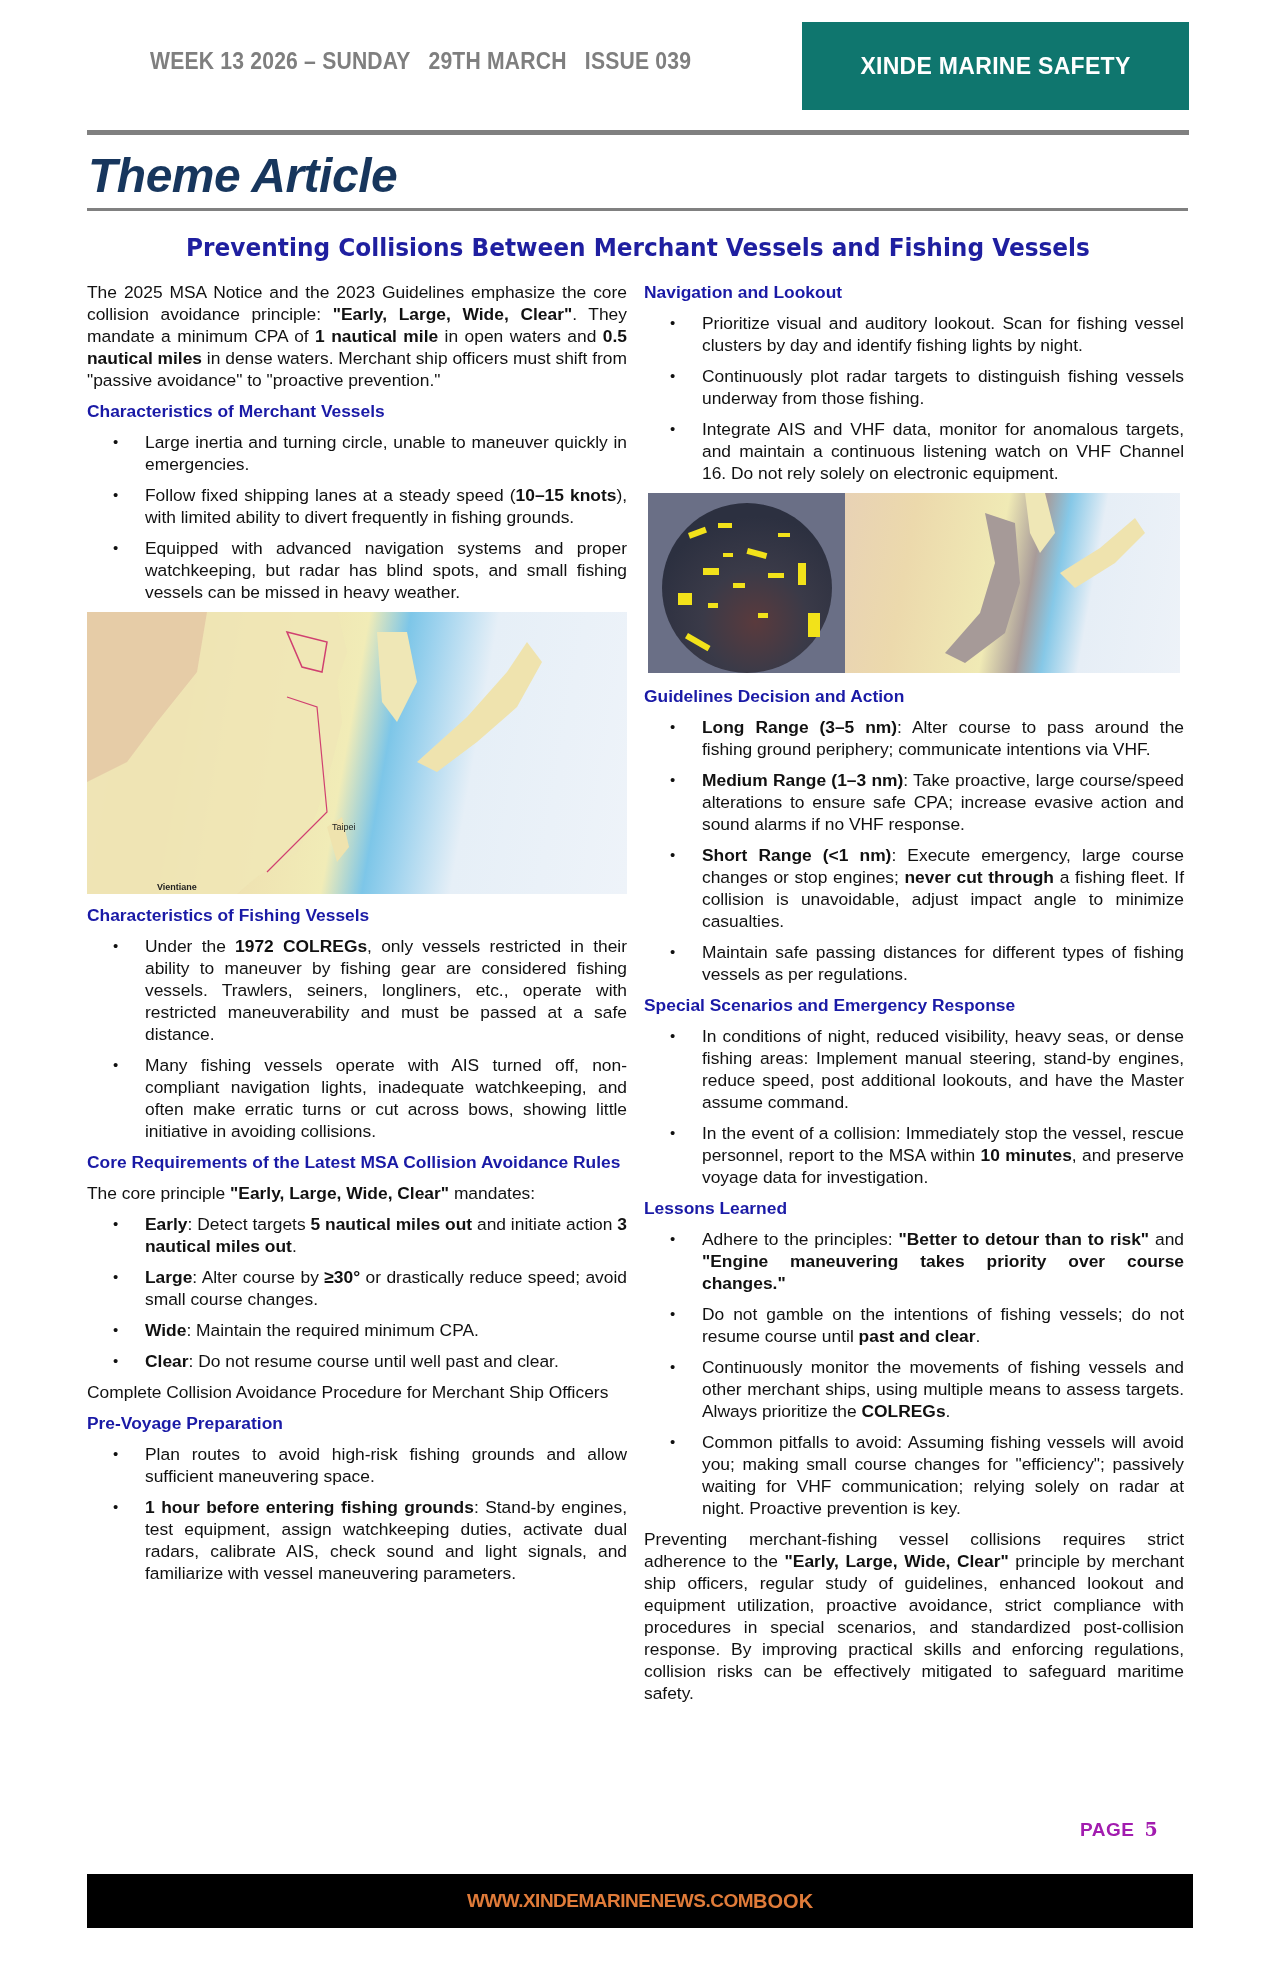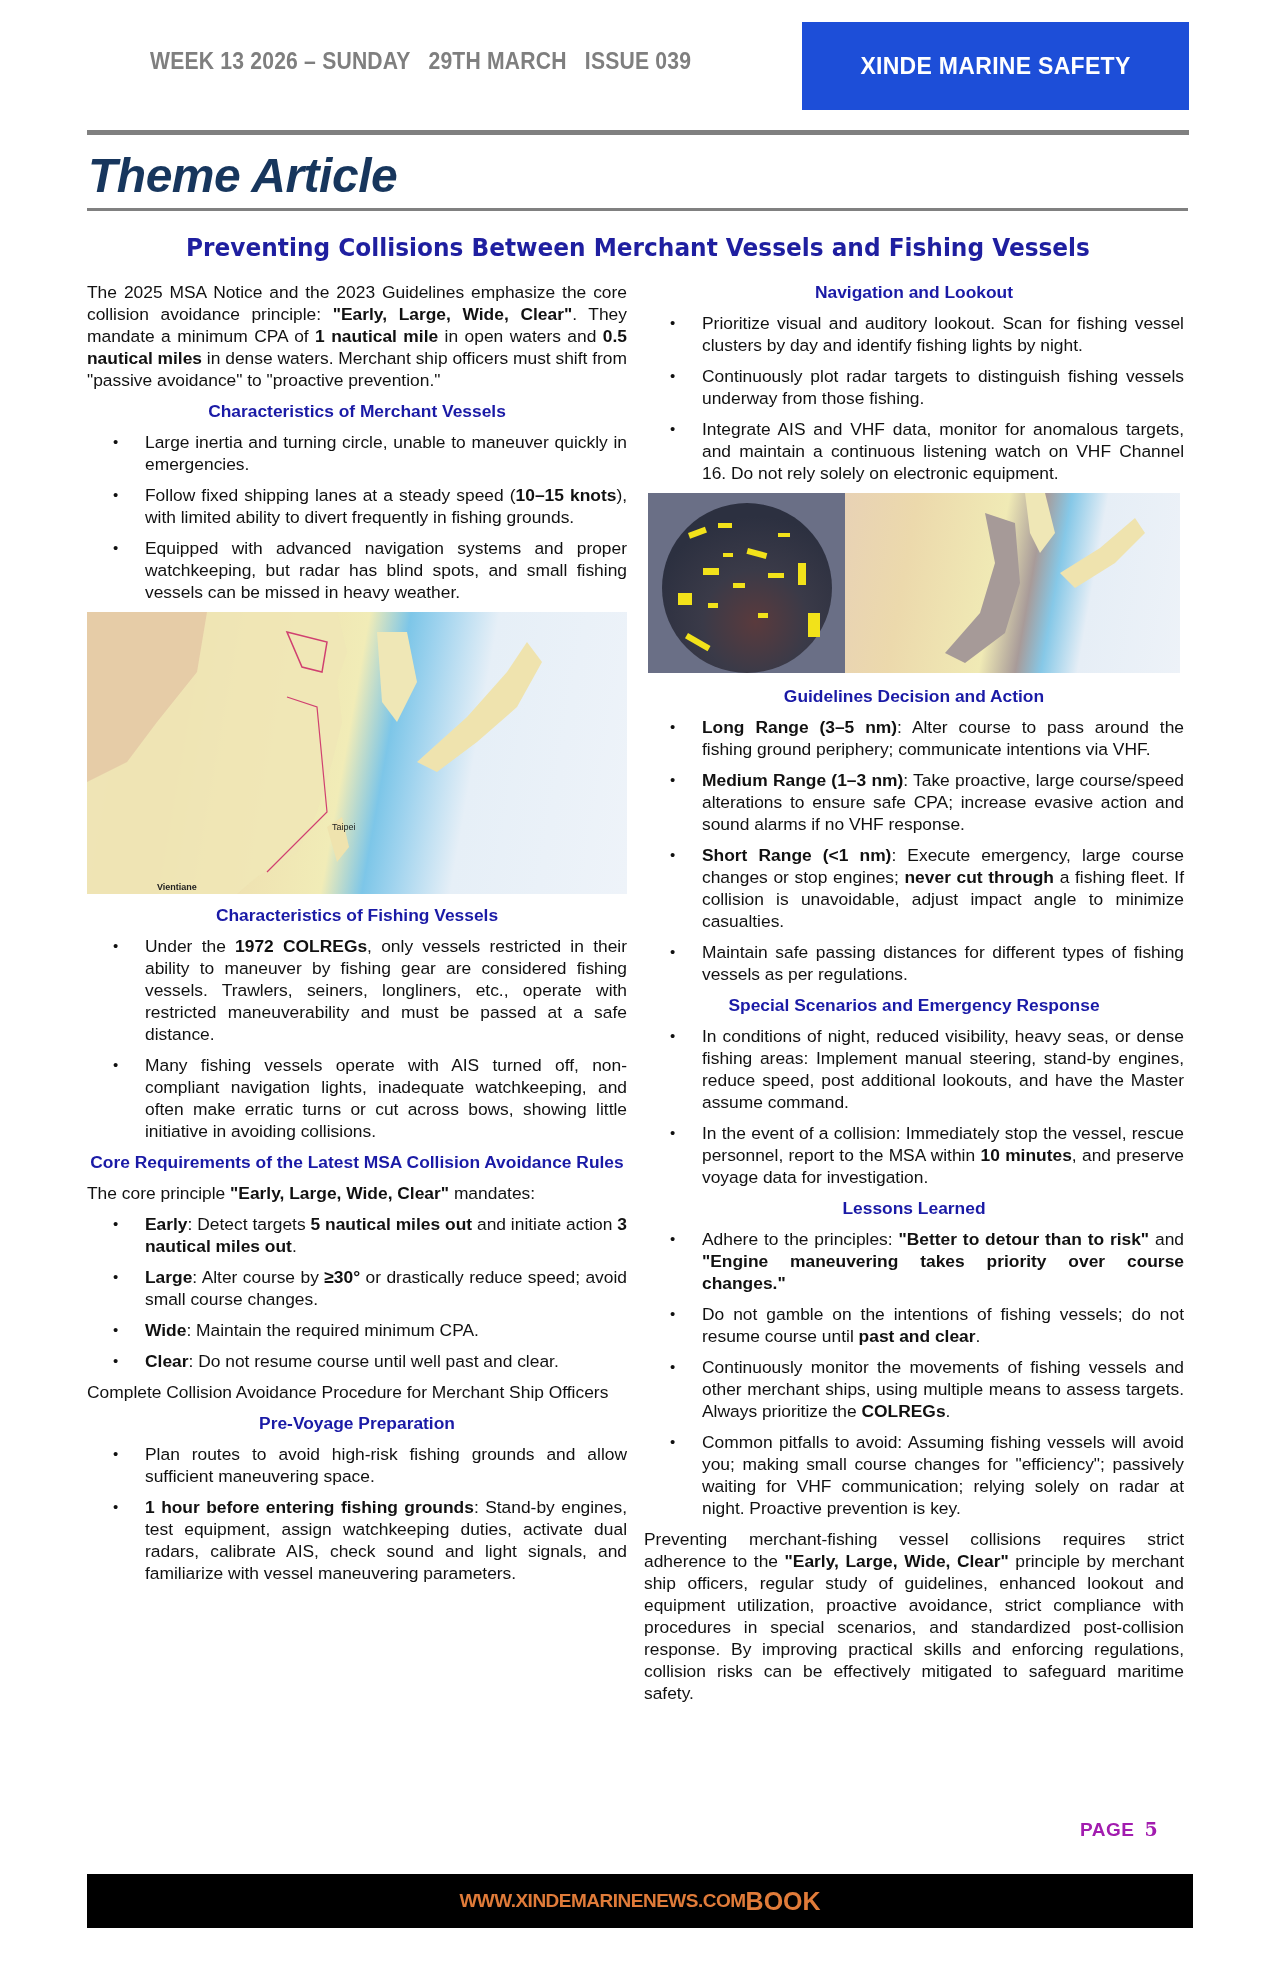"XINDE MARINE SAFETY" .brand-box { background: #1d4ed8 -> #0f766e }
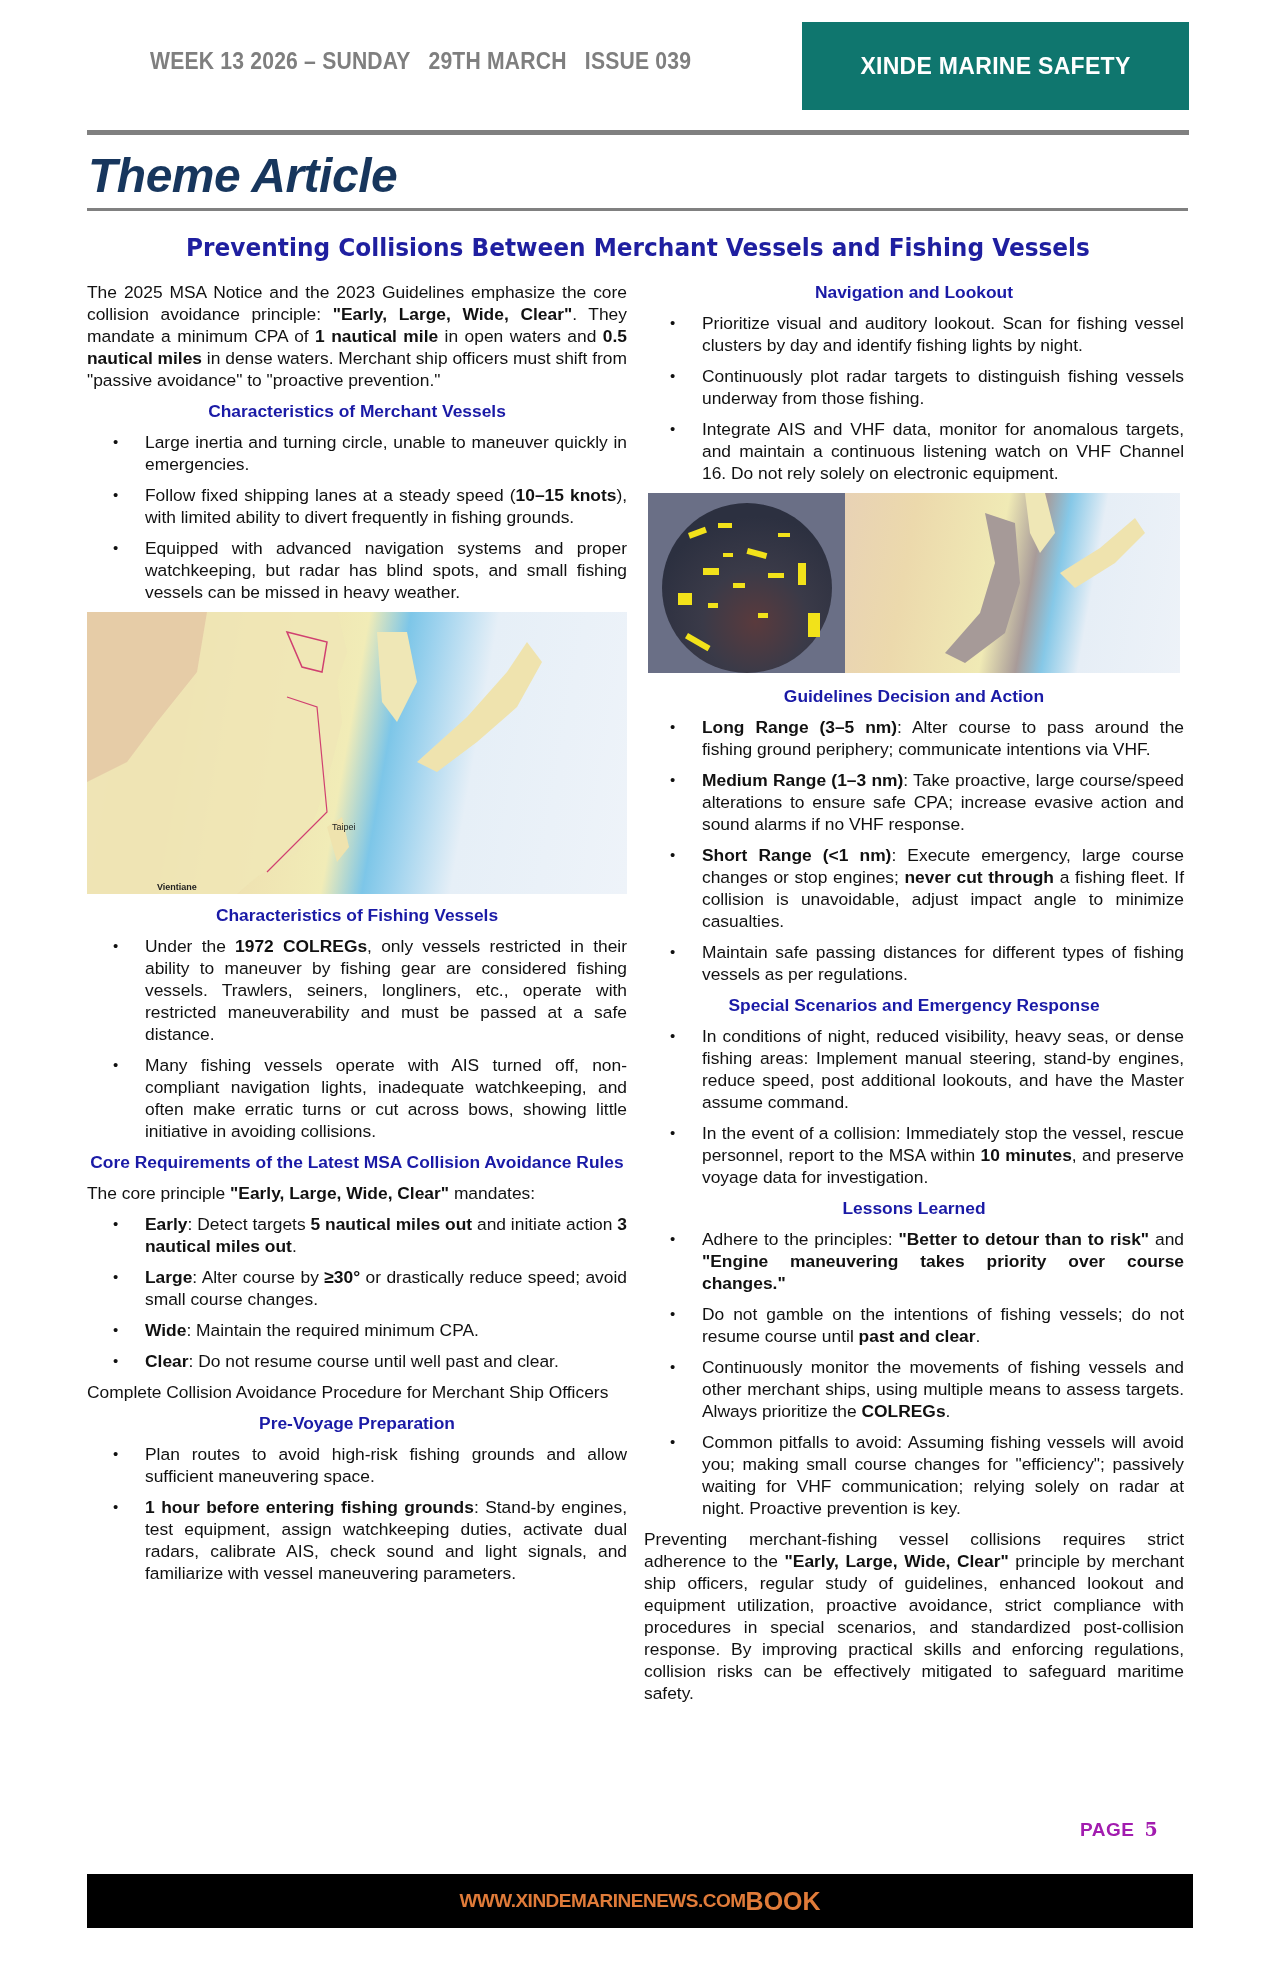"Navigation and Lookout" h3 { text-align: center -> none }
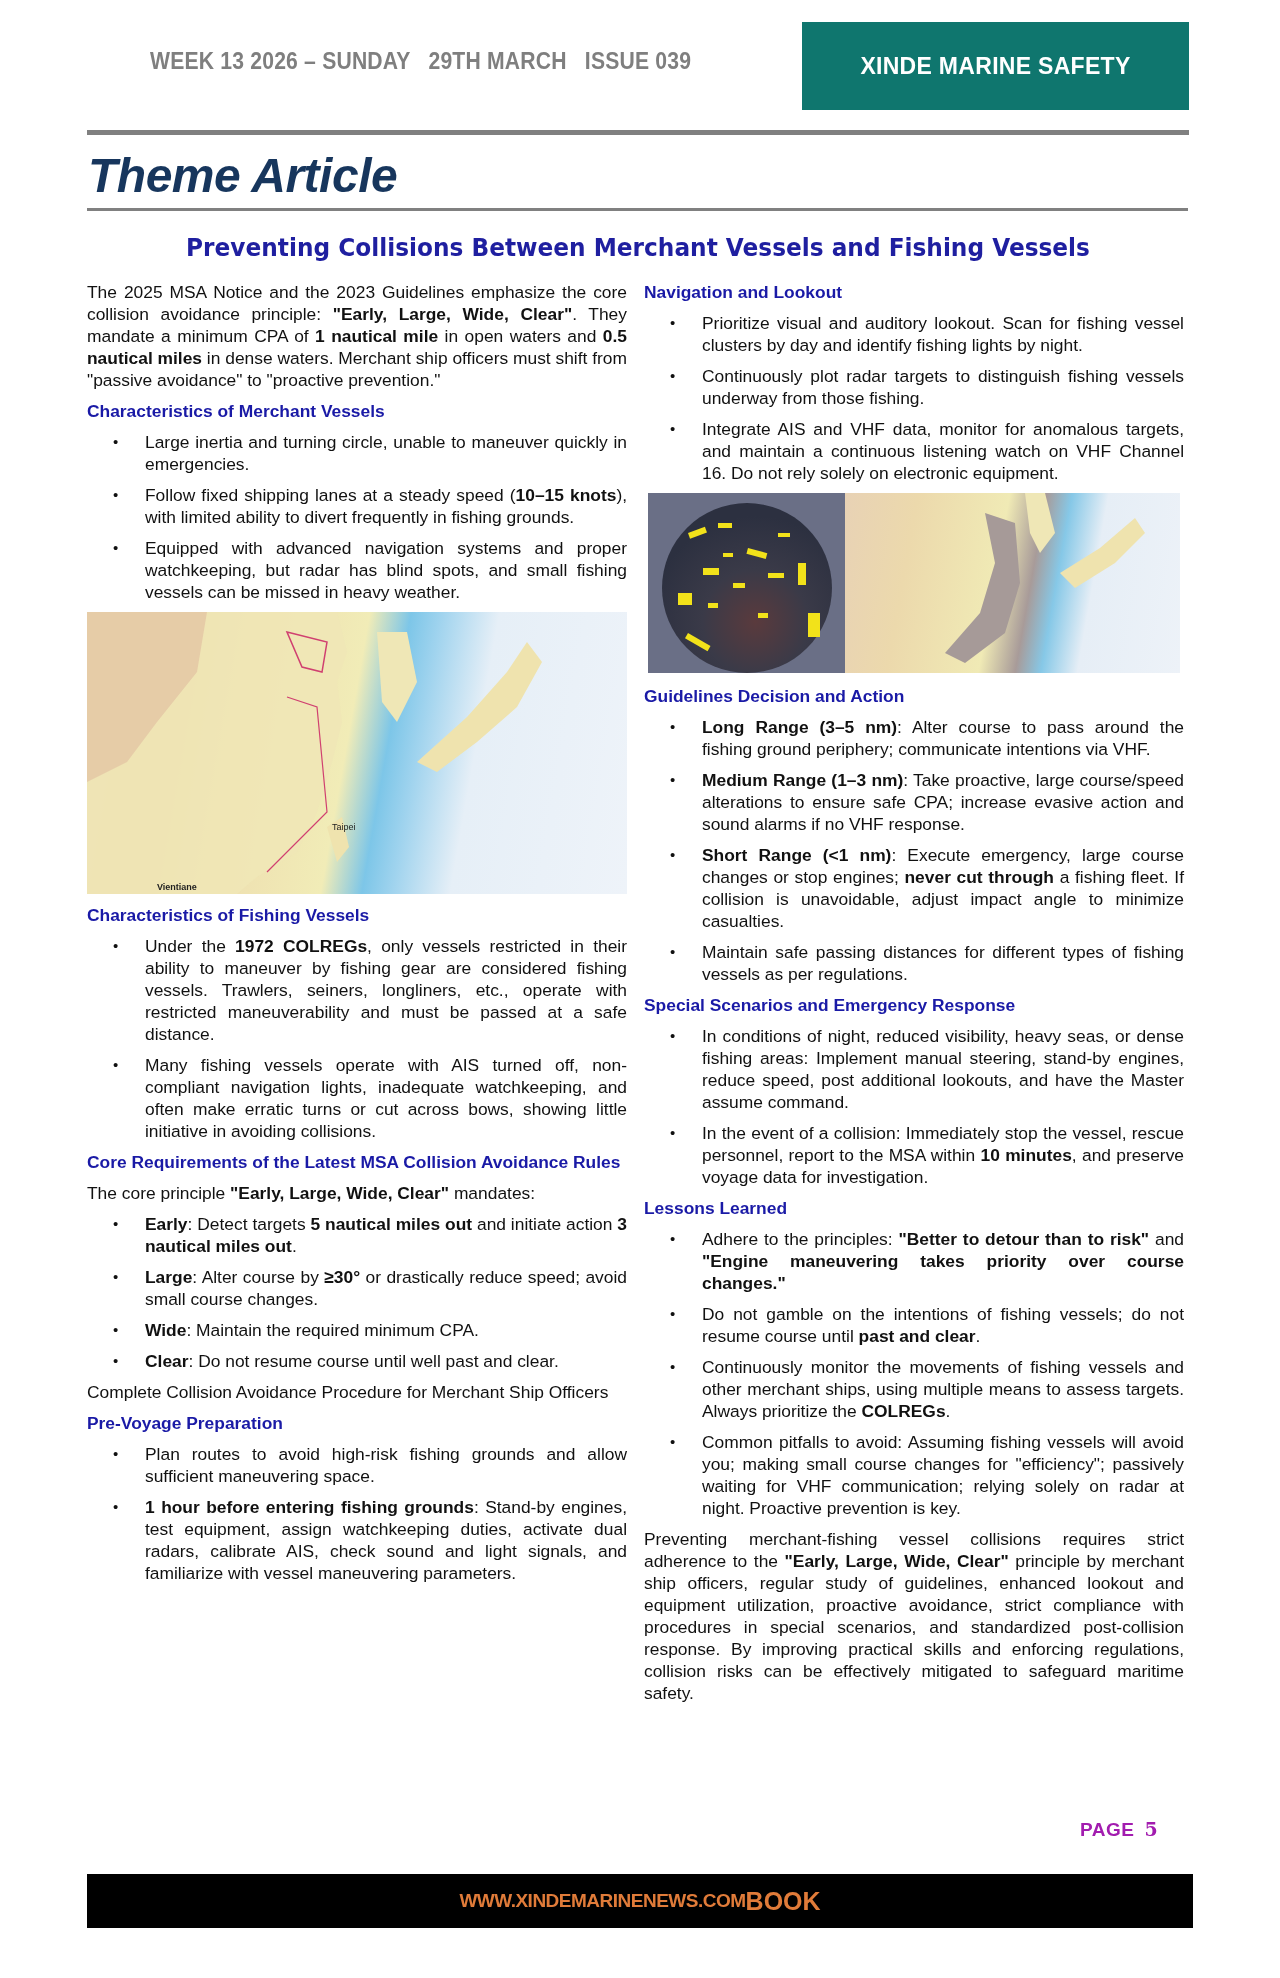"BOOK" .footer-book { font-size: 25px -> 20px }
